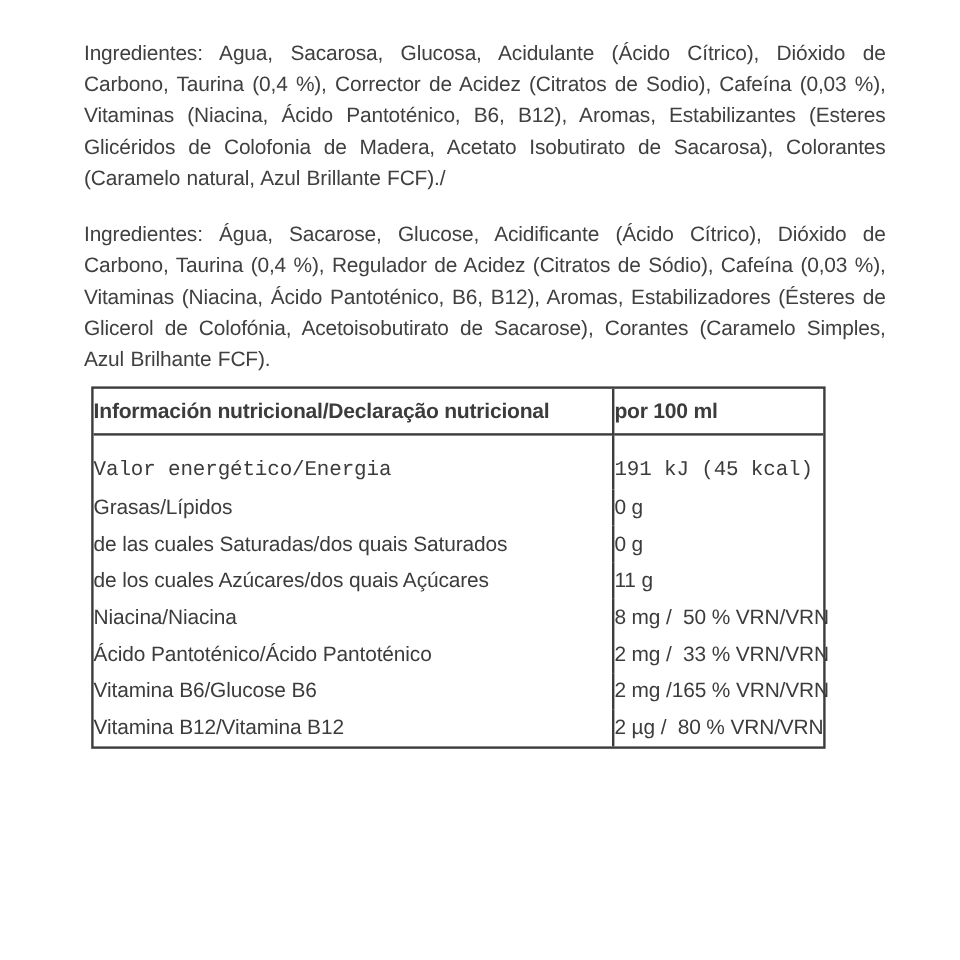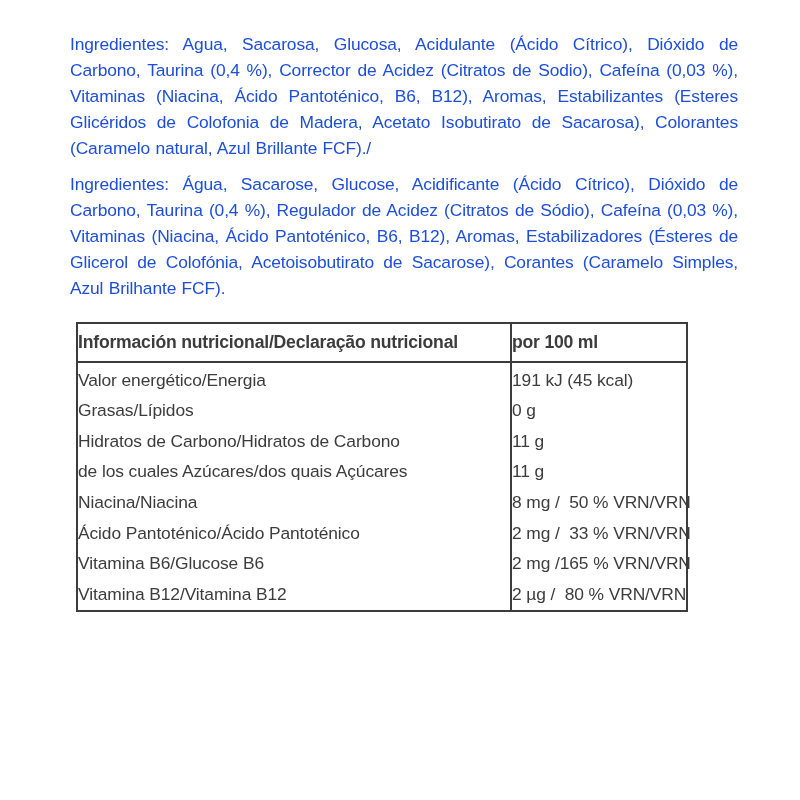"Ingredientes: Agua, Sacarosa, Glucosa," .ingredients-text { color: #1d4ed8 -> #404040 }
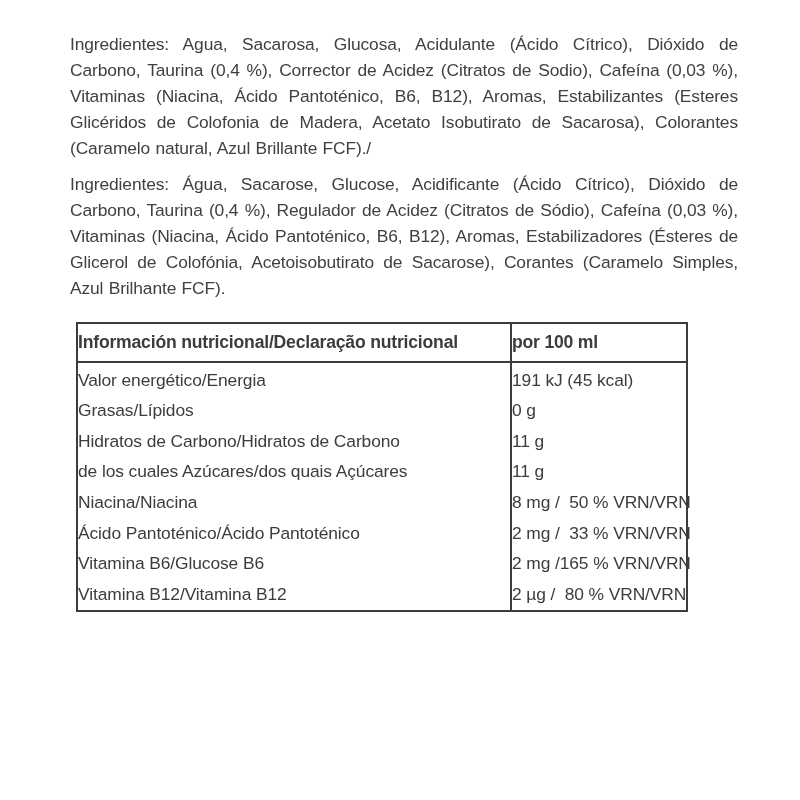"Ingredientes: Água, Sacarose, Glucose," #ingredients-pt { top: 171px -> 182px }
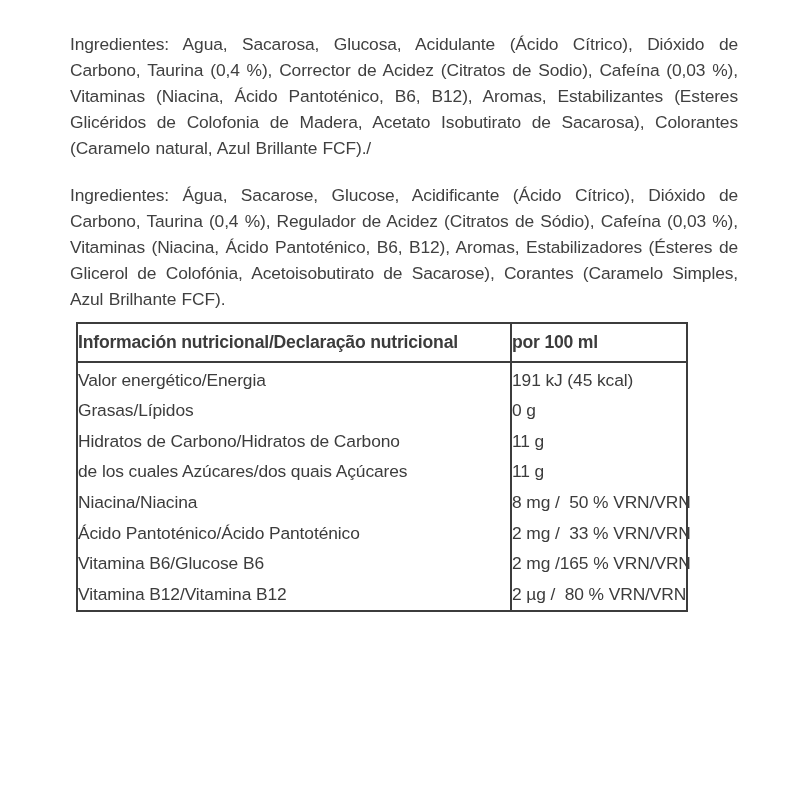"Valor energético/Energia" tbody tr:first-child td { font-family: none -> Liberation Mono, monospace; padding-top: 2px -> 14px }
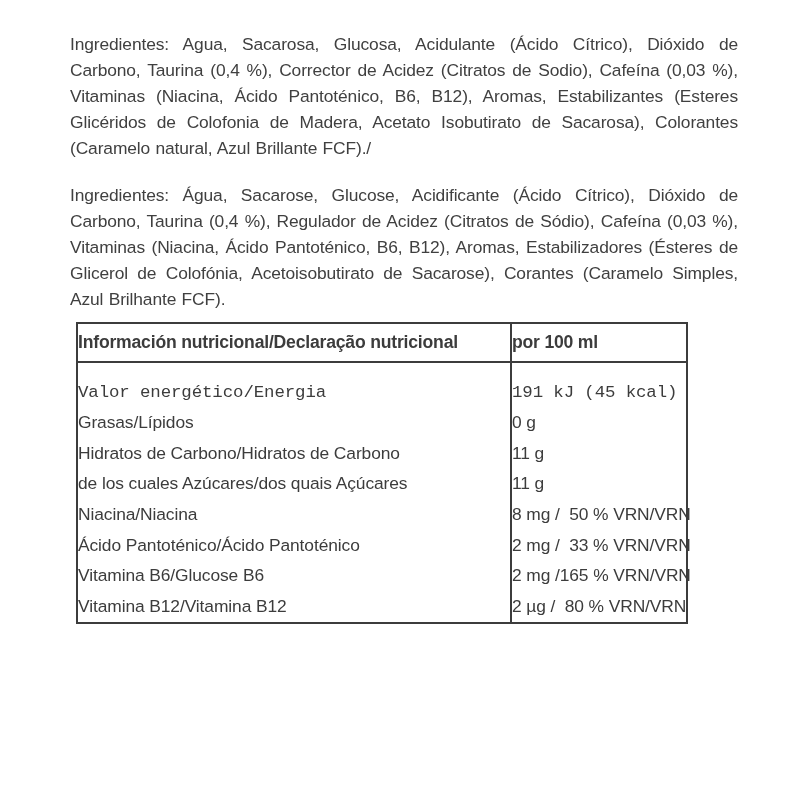"de las cuales Saturadas/dos quais" tr { html: none -> <tr> <td>de las cuales Saturadas/dos quais Saturados</td> <td>0 g</td> </tr> }
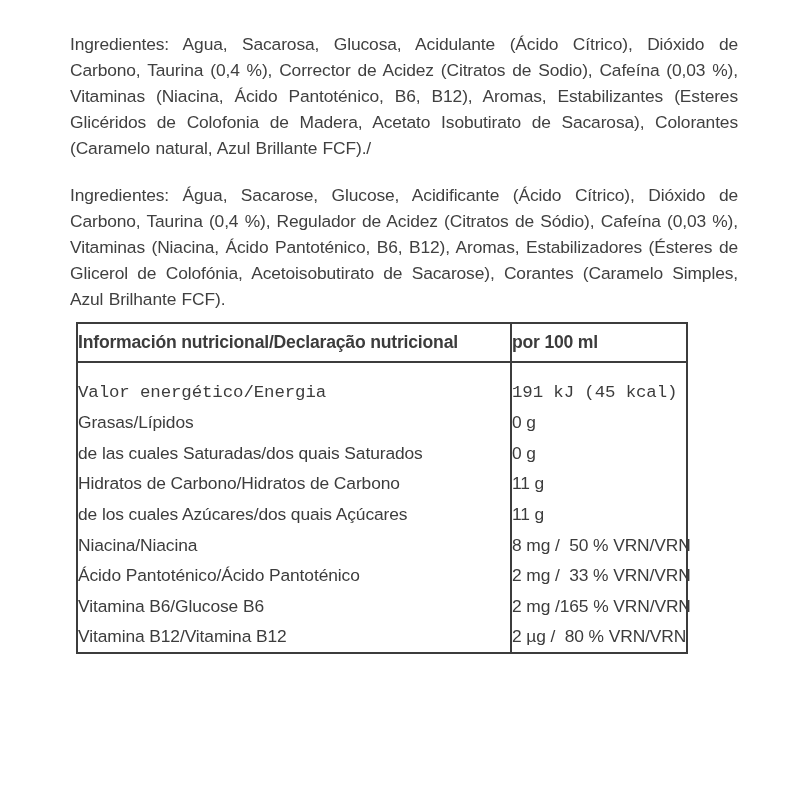"Hidratos de Carbono/Hidratos de Carbono" tr { html: <tr> <td>Hidratos de Carbono/Hidratos de Carbono</td> <td>11 g</td> </tr> -> none }
